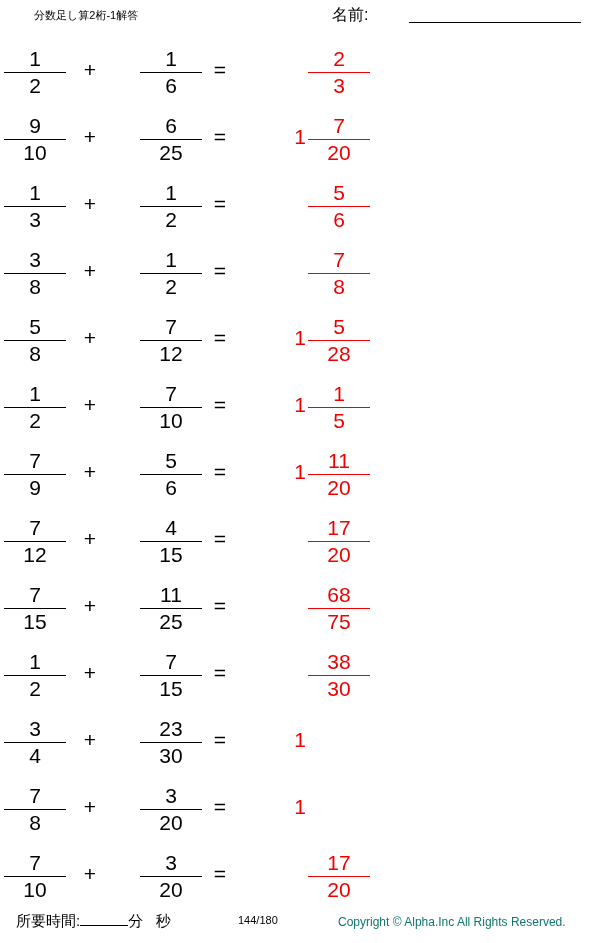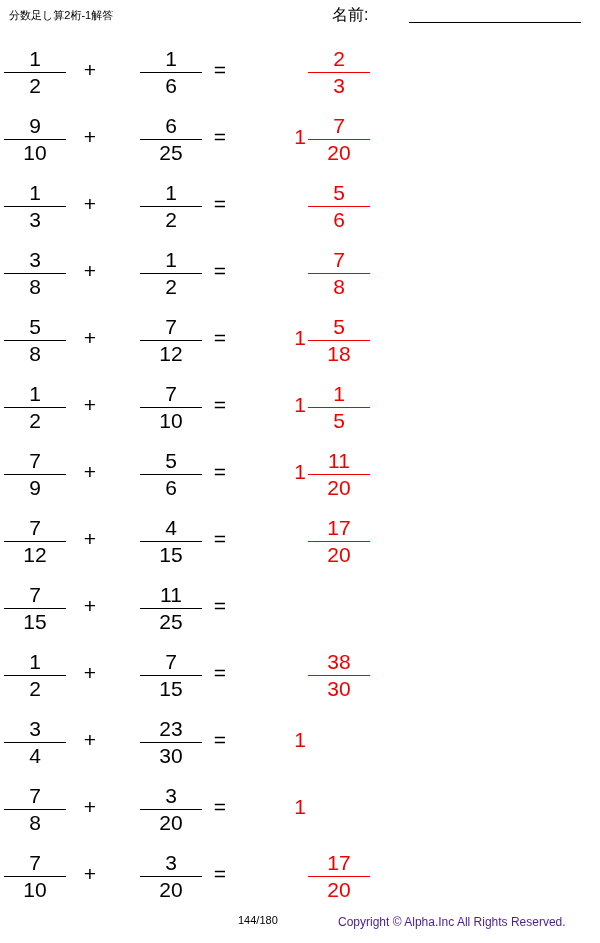"分数足し算2桁-1解答" .sheet-title { left: 9px -> 34px }
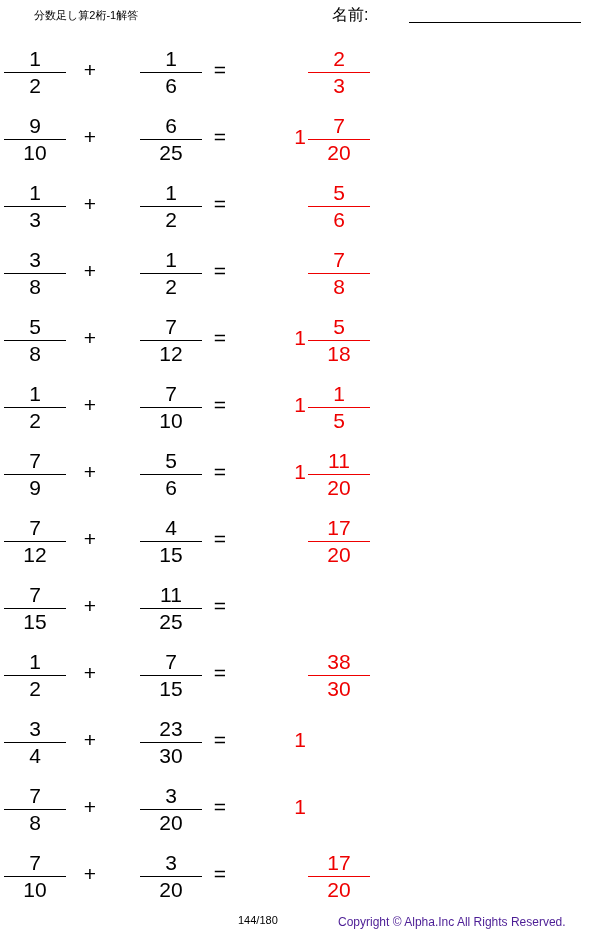"18" div.den { text: 18 -> 28 }
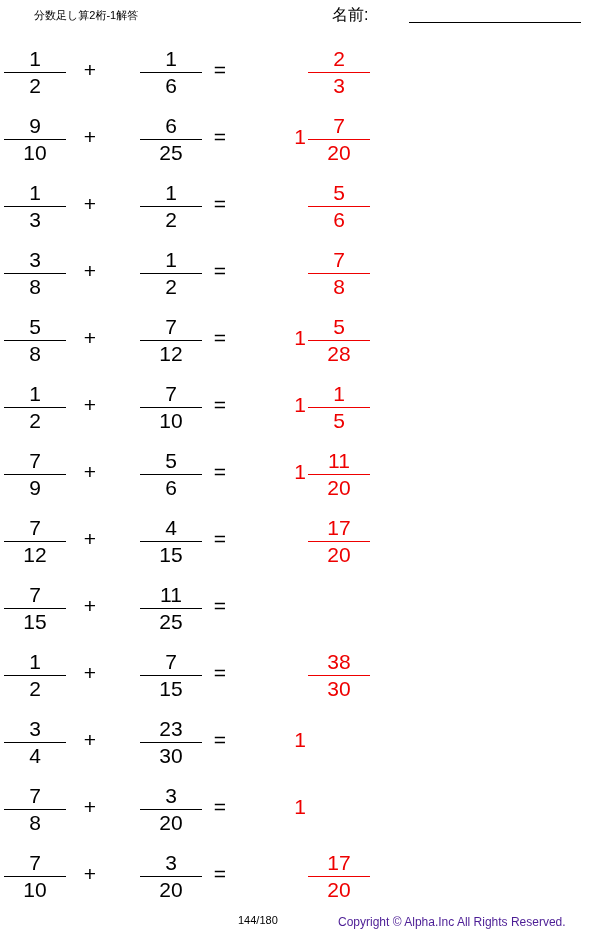"68" div.frac { html: none -> <div> <div>68</div> <div></div> <div>75</div> </div> }
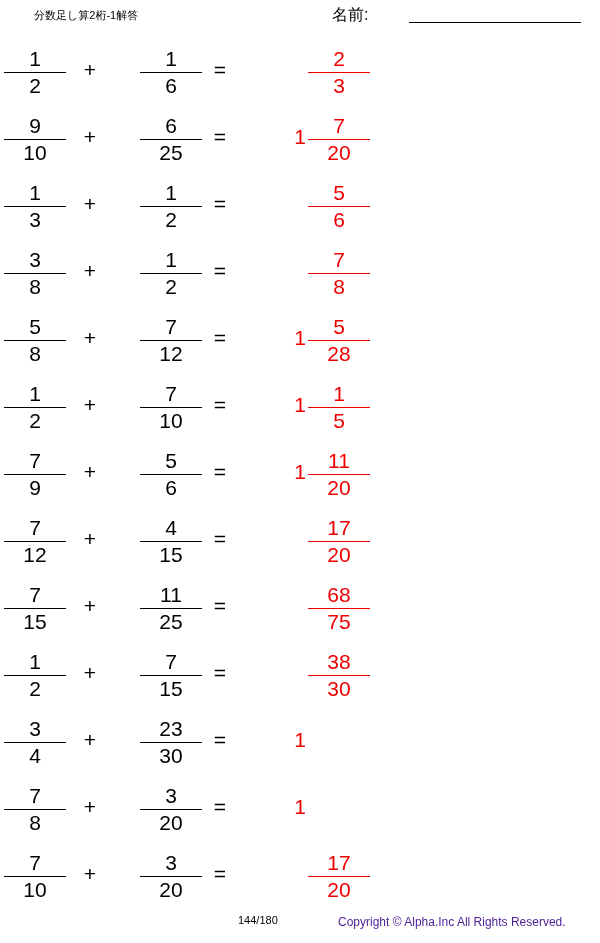"所要時間: 分 秒" div.time-label { html: none -> <div> <span>所要時間:</span><span></span><span>分</span>&nbsp;&nbsp;&nbsp;<span>秒</span> </div> }
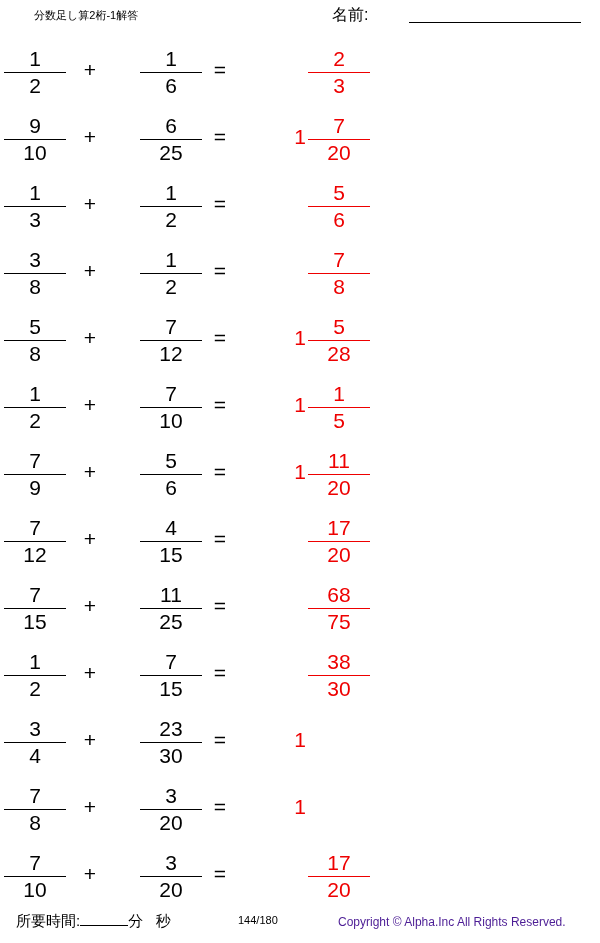"Copyright © Alpha.Inc All Rights" .copyright { color: #4c1d95 -> #0f766e }
